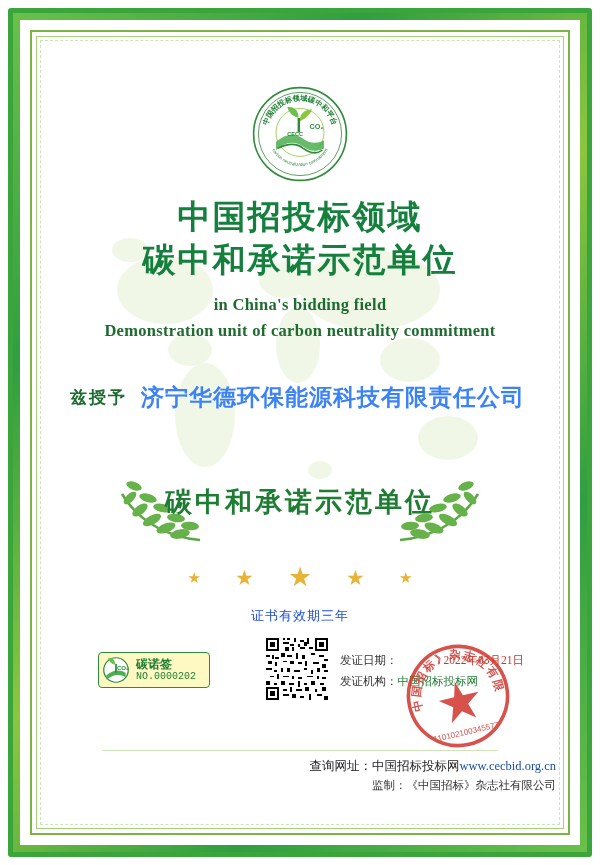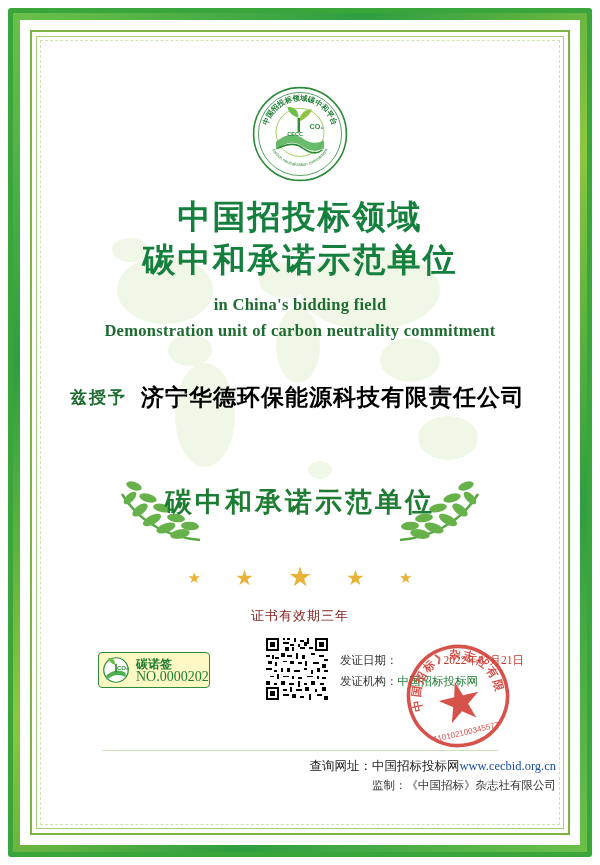"济宁华德环保能源科技有限责任公司" .award-name { color: #000000 -> #3b82f6 }
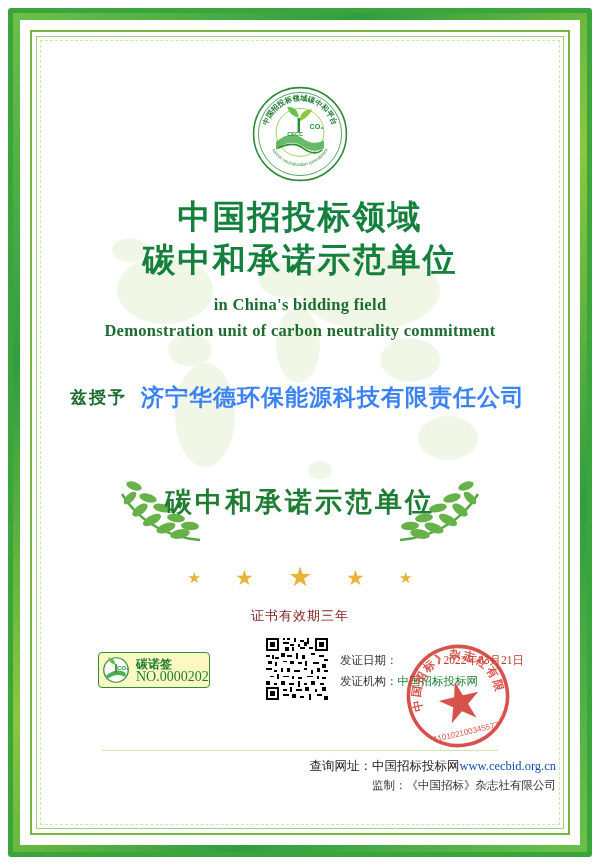"证书有效期三年" .validity { color: #7f1d1d -> #1d4ed8 }
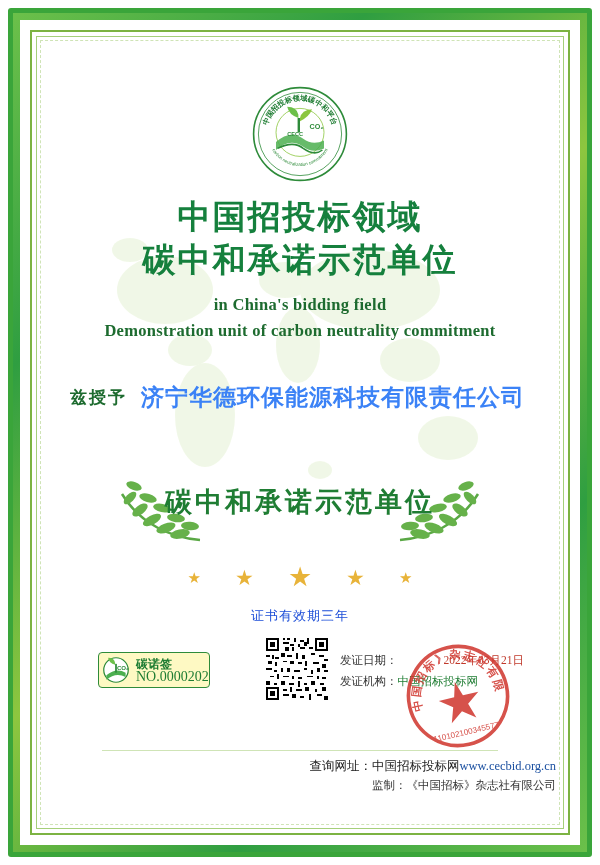"NO.0000202" .badge-no { font-family: Liberation Serif, serif -> Liberation Mono, monospace; font-size: 14px -> 10px }
